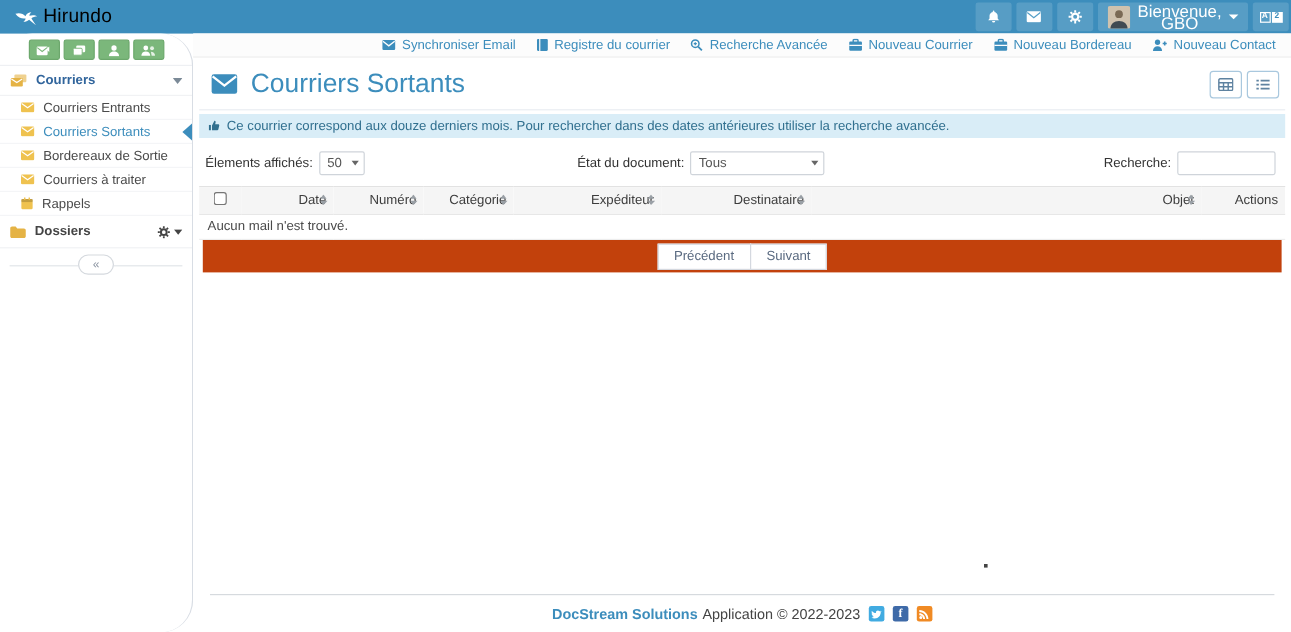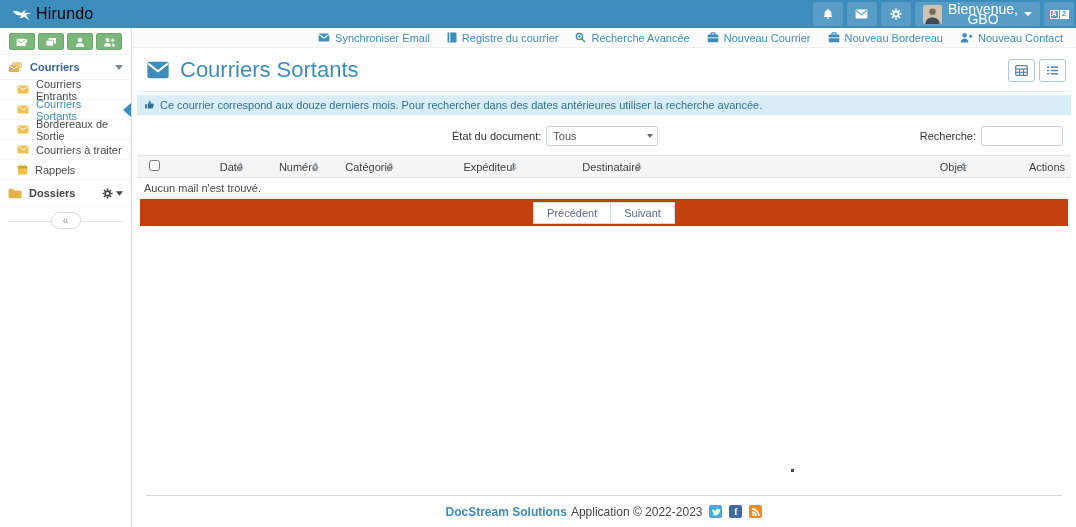"Courriers" .sidebar { border-radius: none -> 27px; width: 132px -> 161px }
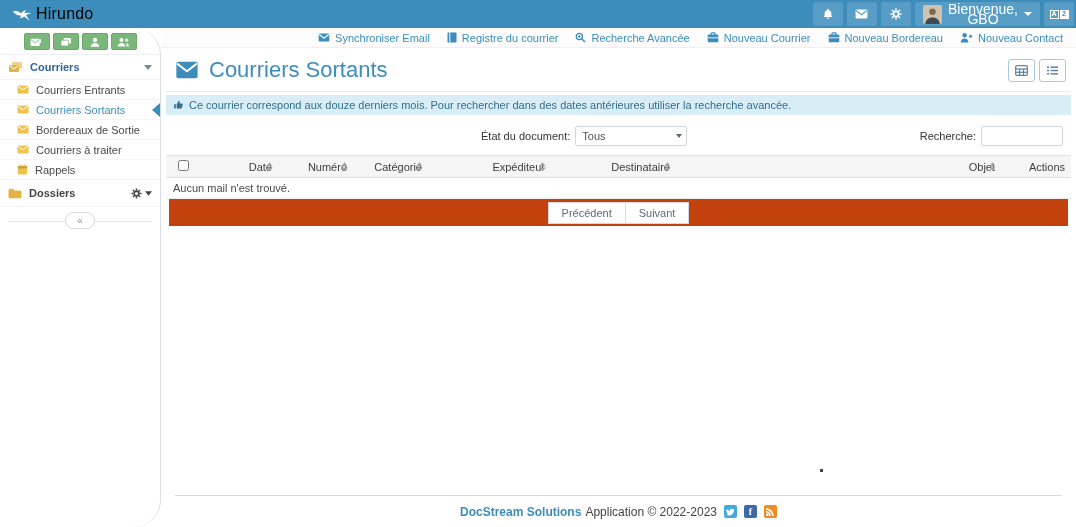"Élements affichés:" div.ctl { html: none -> <div> <span>Élements affichés:</span> <span> <select> <option>50</option> </select> <span></span> </span> </div> }
